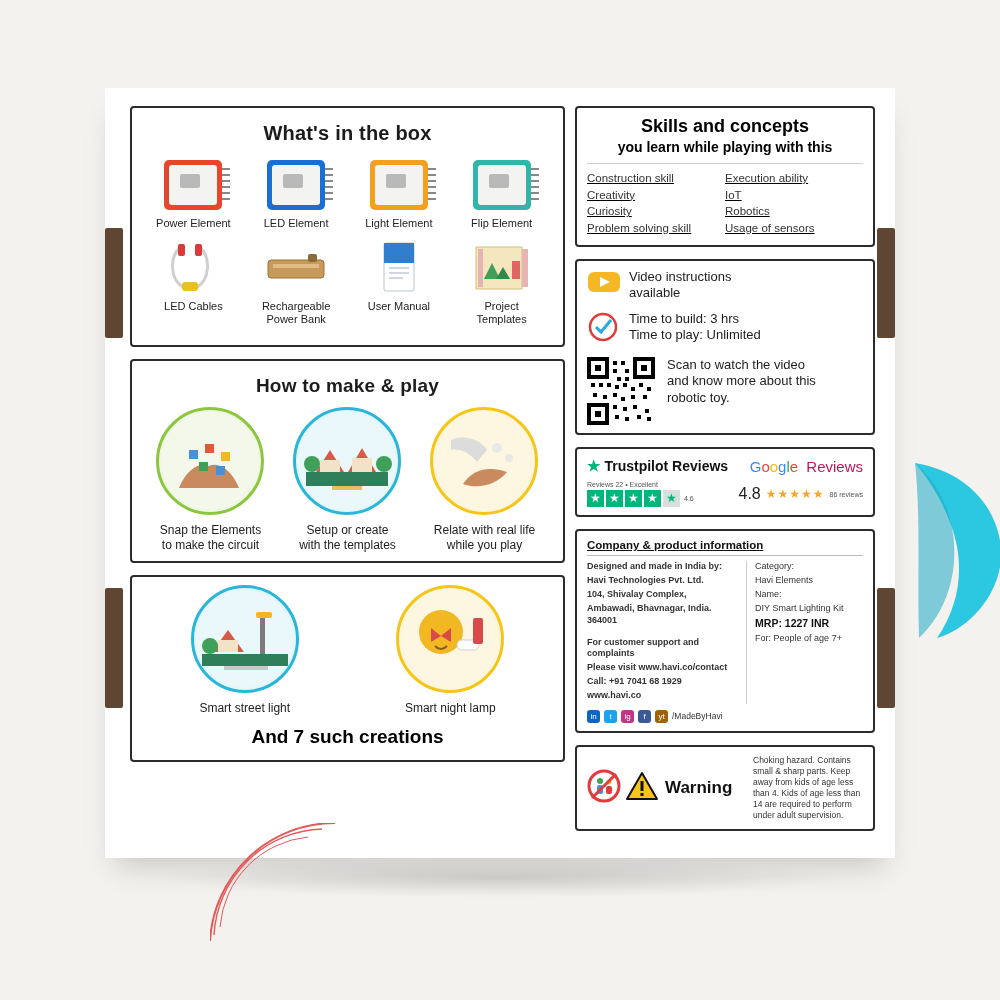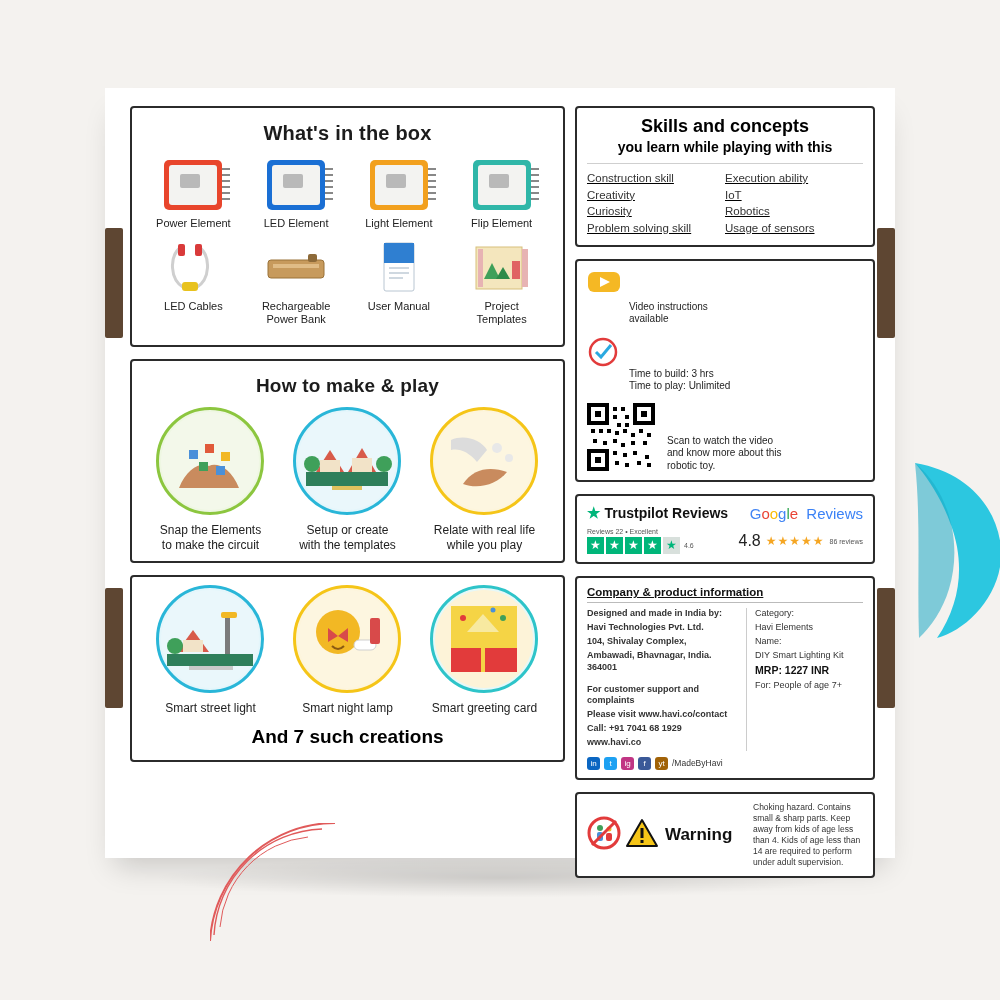"Video instructions" #video .txt { font-size: 10px -> 13px; margin-top: 32px -> none }
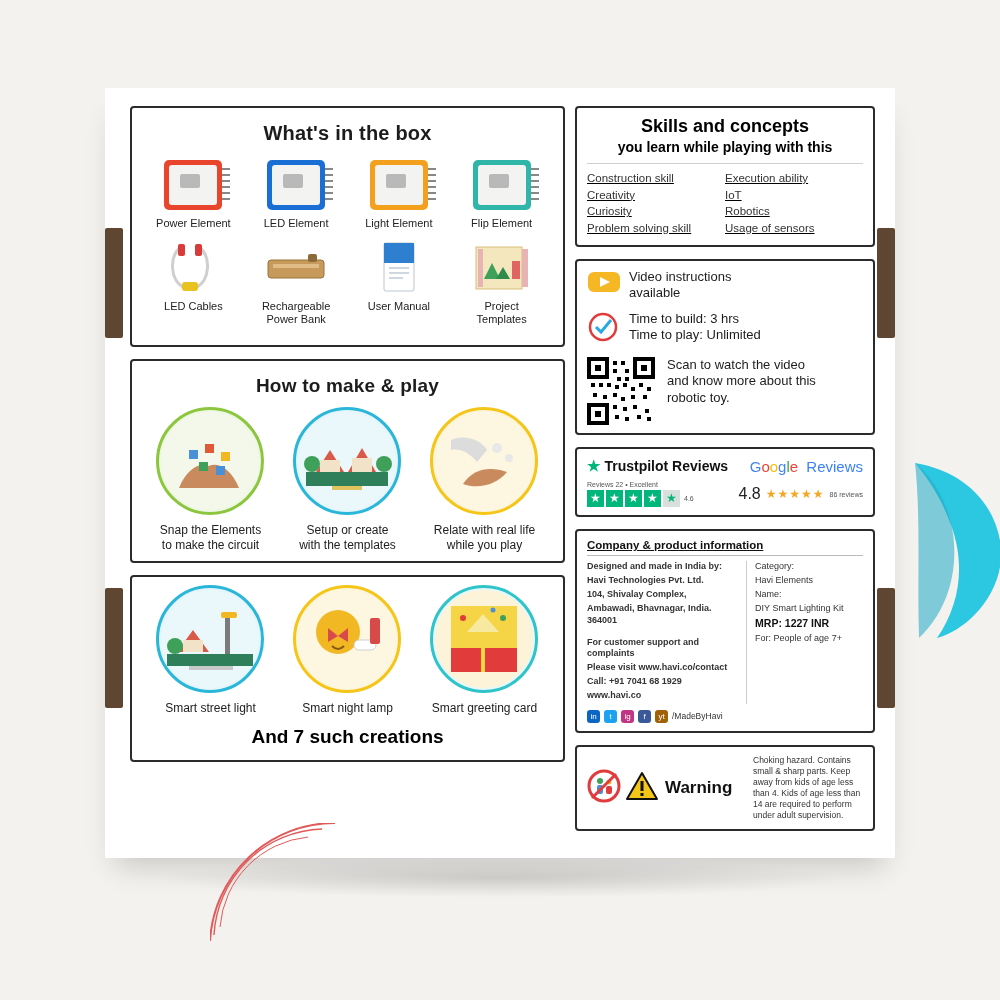"Reviews" span { color: #3b82f6 -> #be185d }
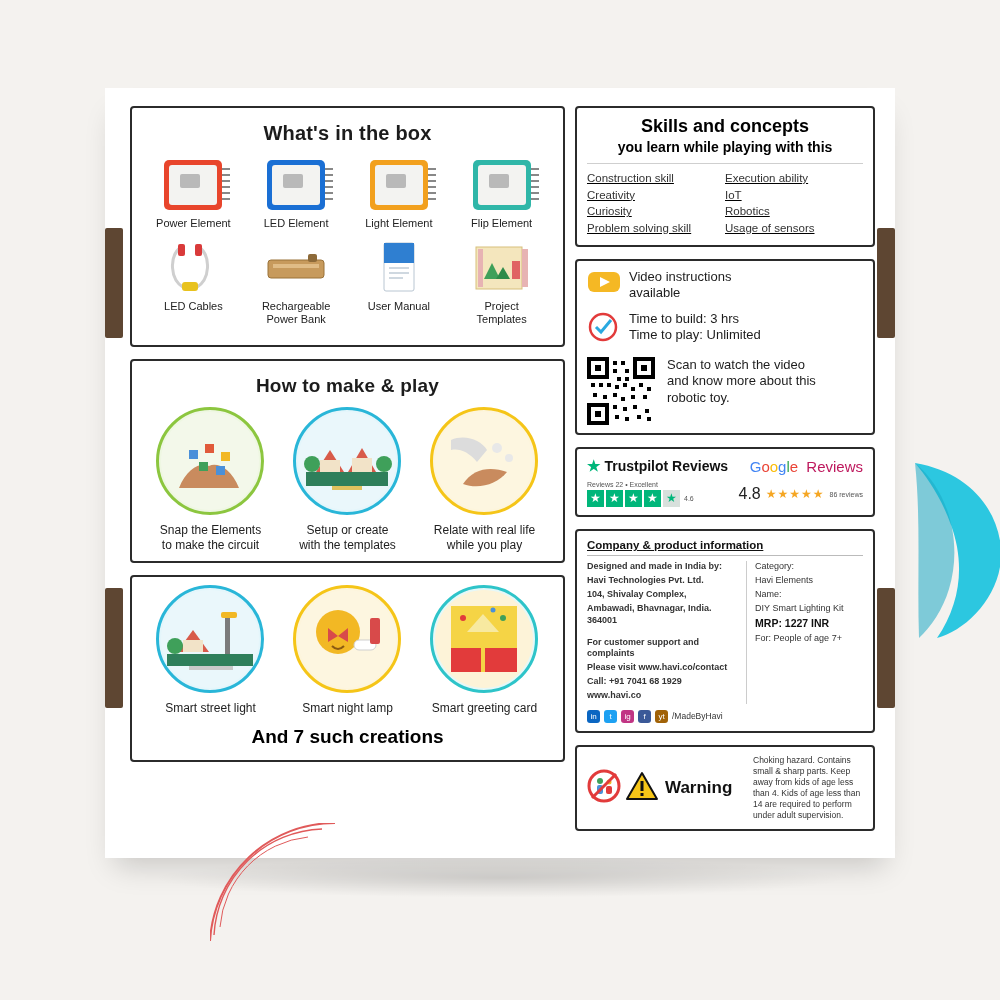"Smart greeting card" div.circle-item { html: <div> <div> <svg> <circle></circle> <rect></rect> <rect></rect> <rect></rect> <polygon></polygon> <circle></circle> <circle></circle> <circle></circle> </svg> </div> <div>Smart greeting card</div> </div> -> none }
